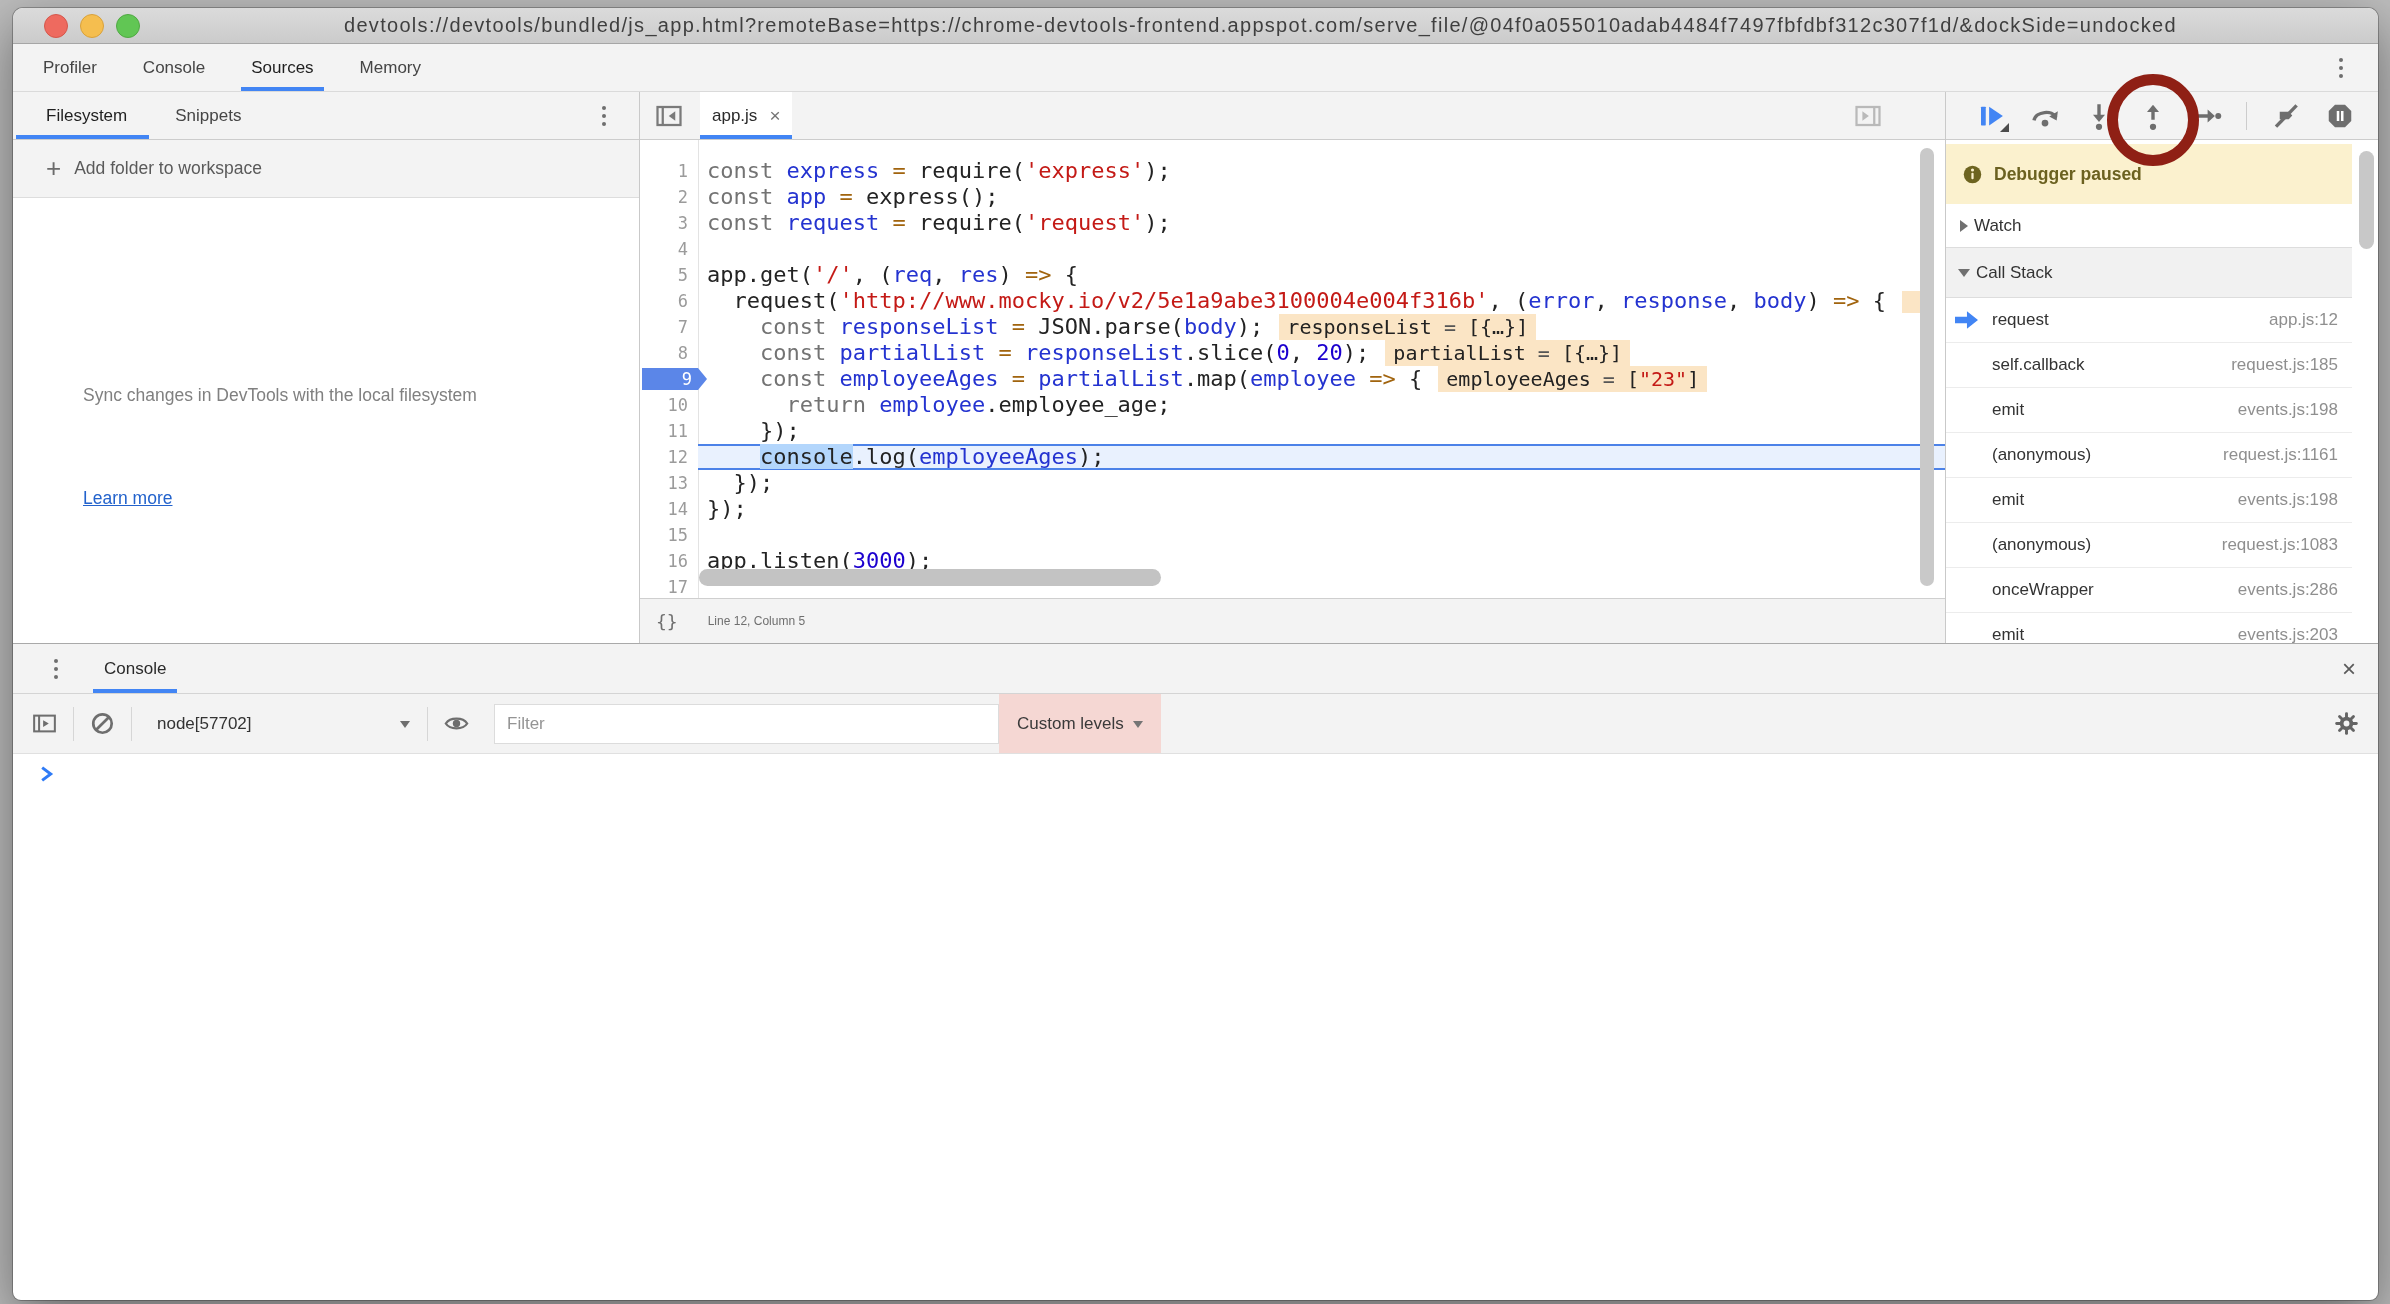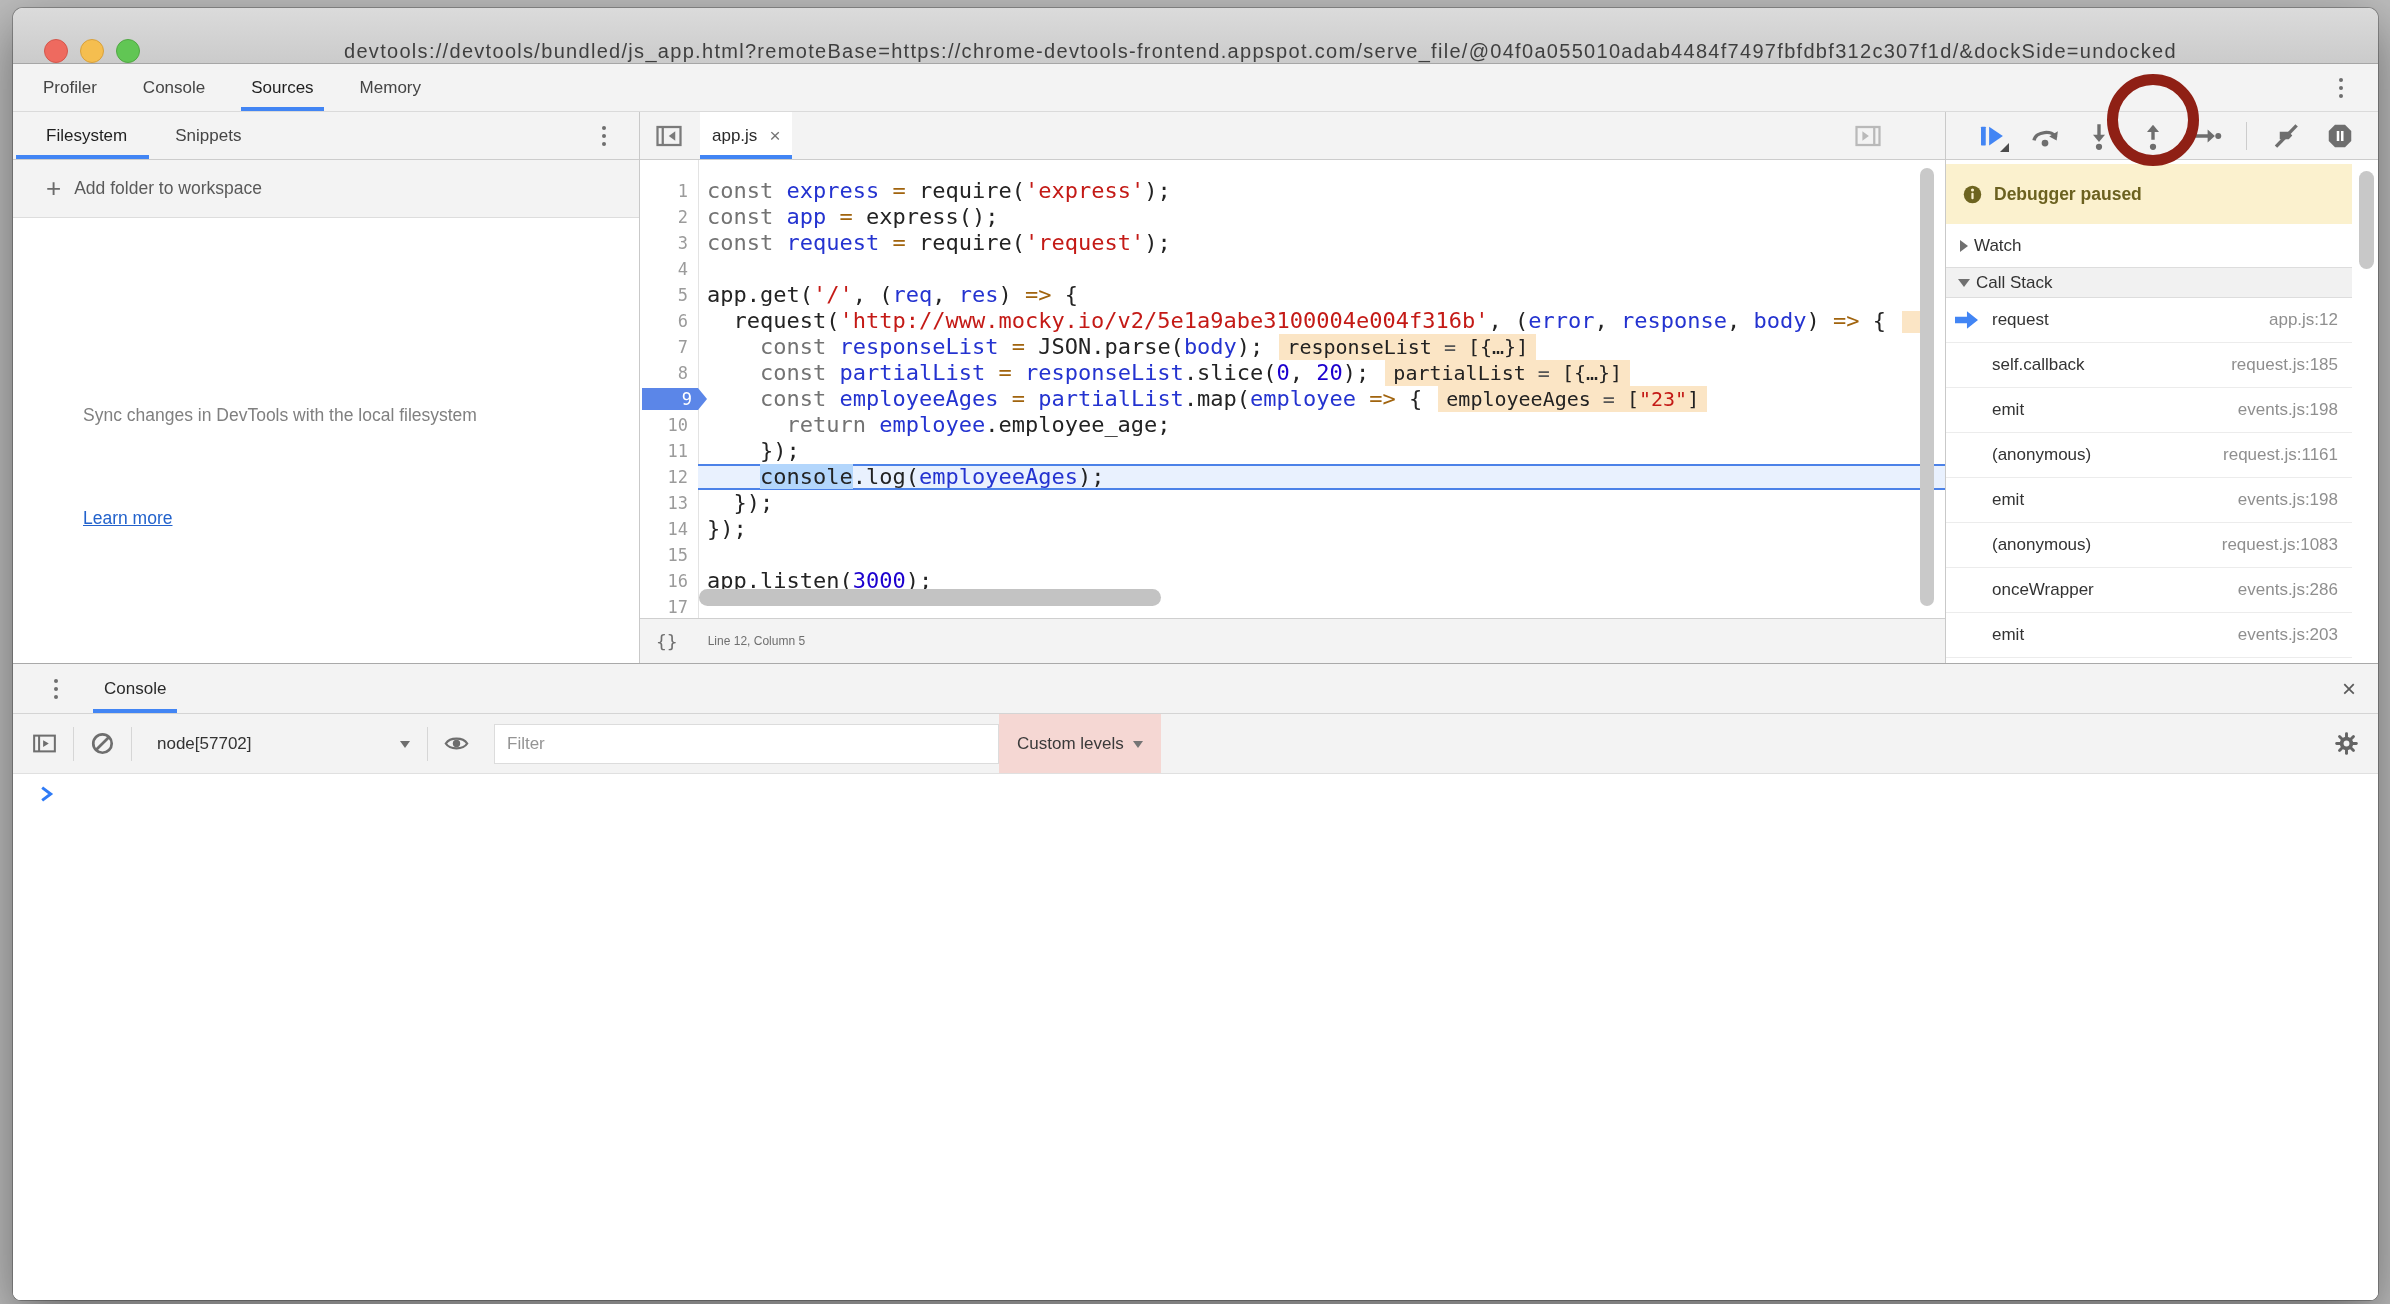"devtools://devtools/bundled/js_app.html?" .titlebar { align-items: flex-end -> center; height: 56px -> 36px }
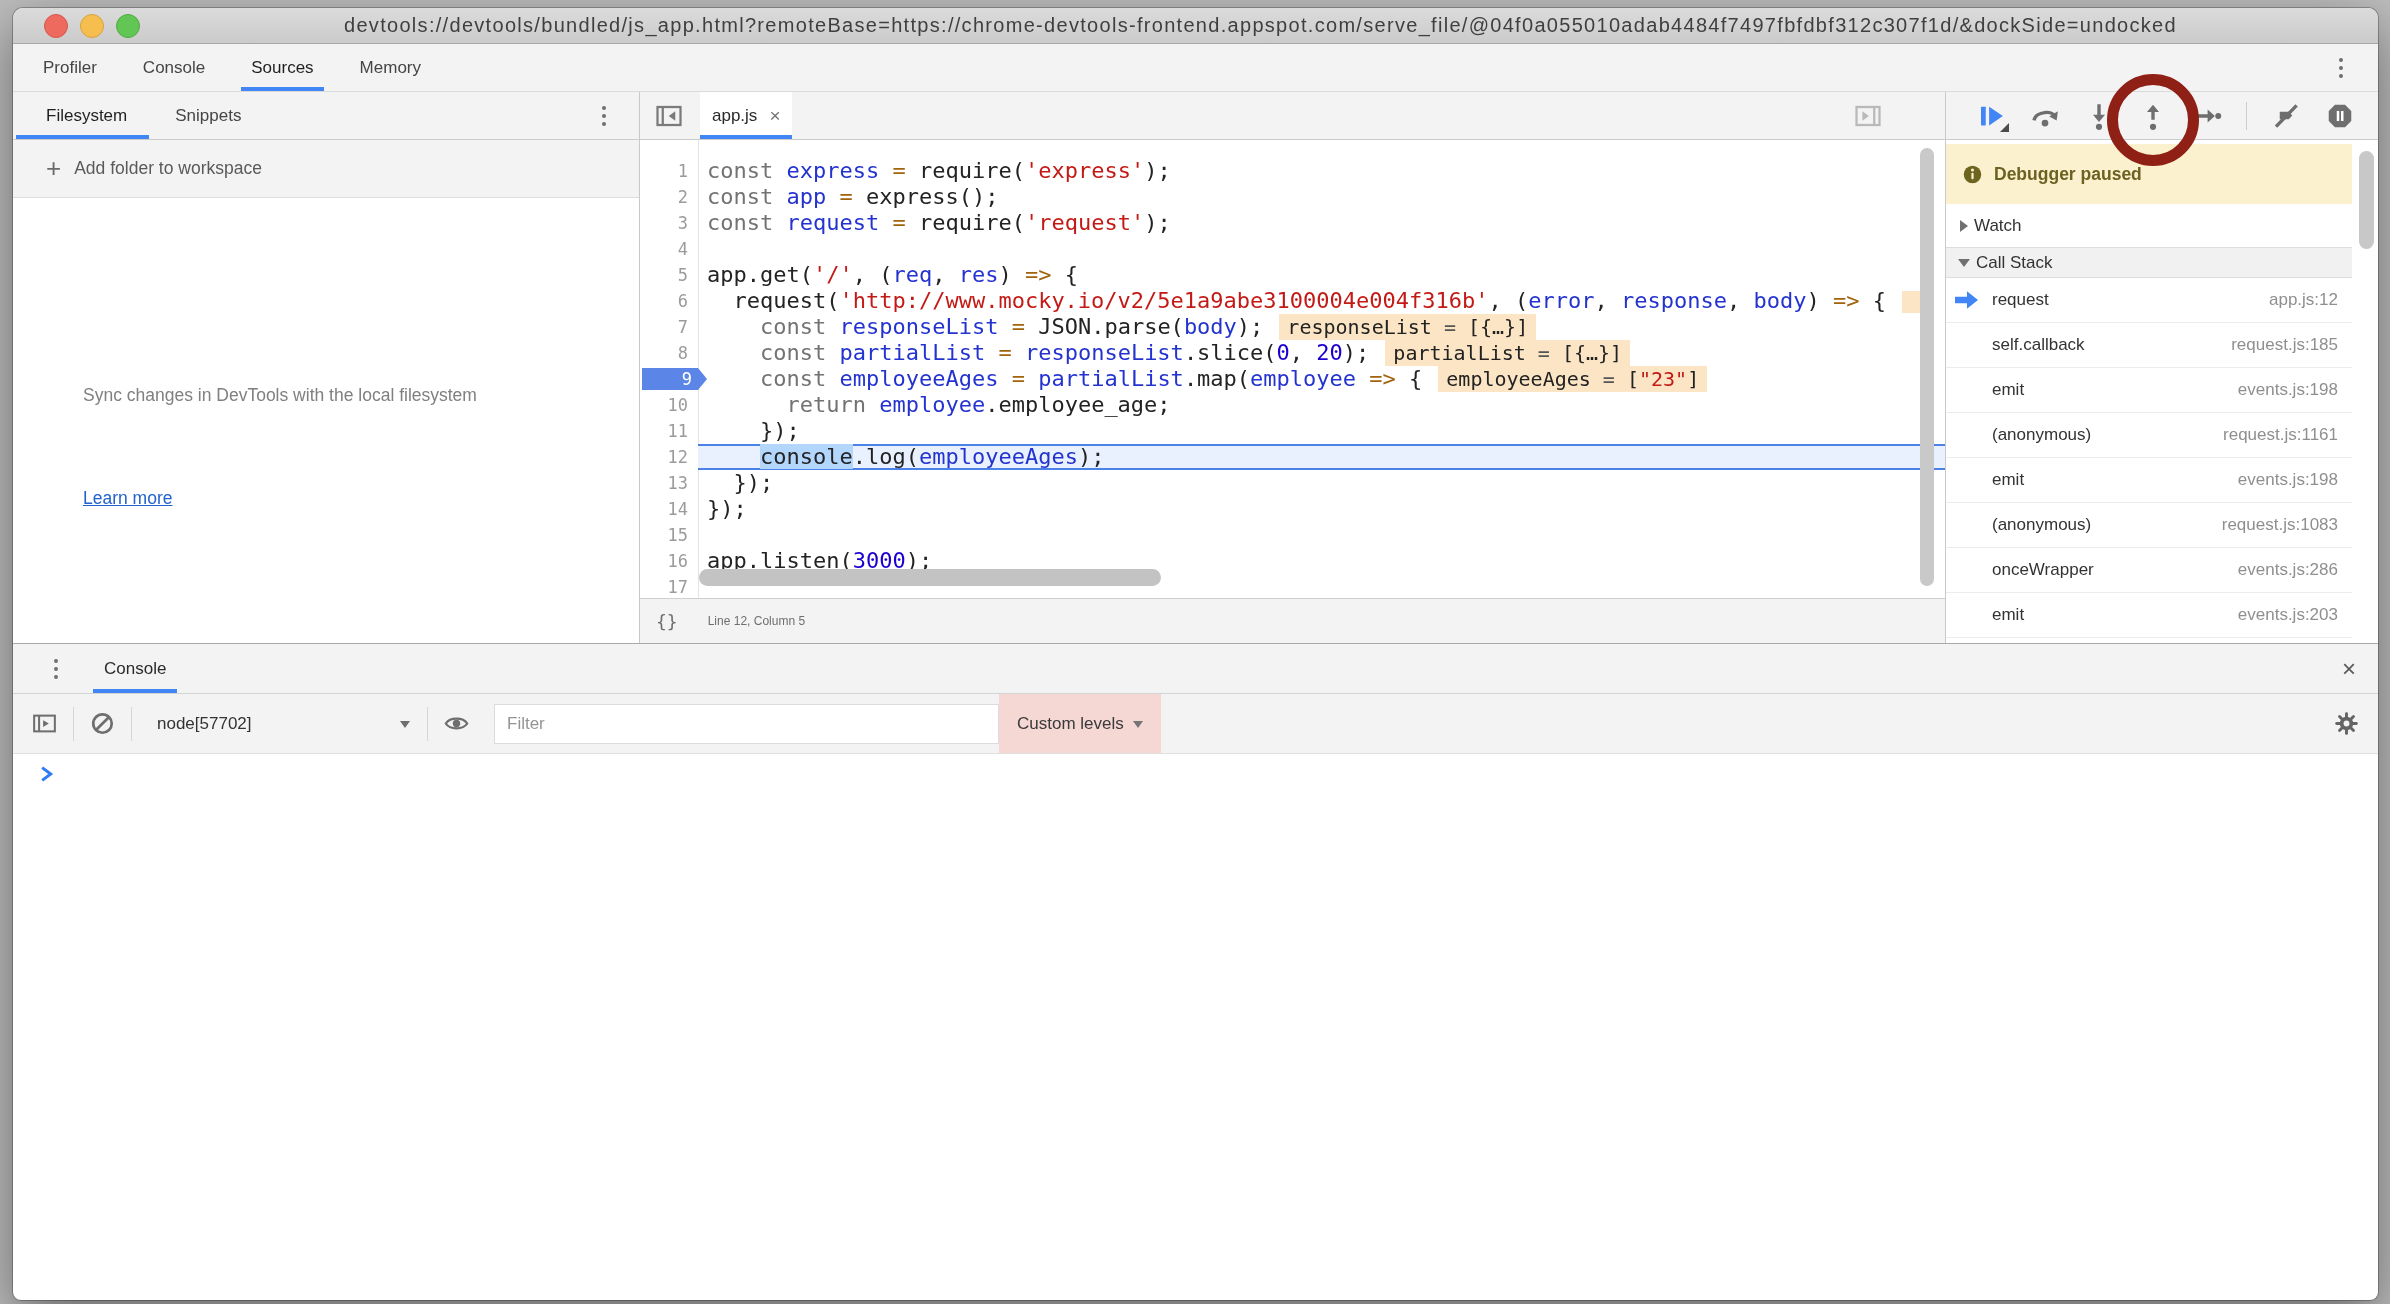"Call Stack" .sect.stack { height: 30px -> 50px }
